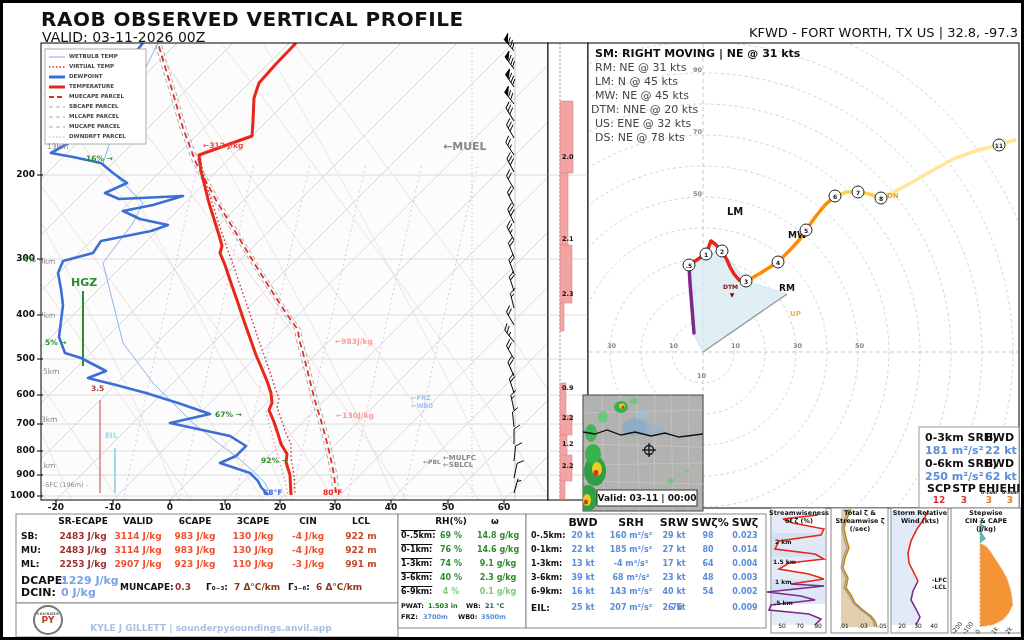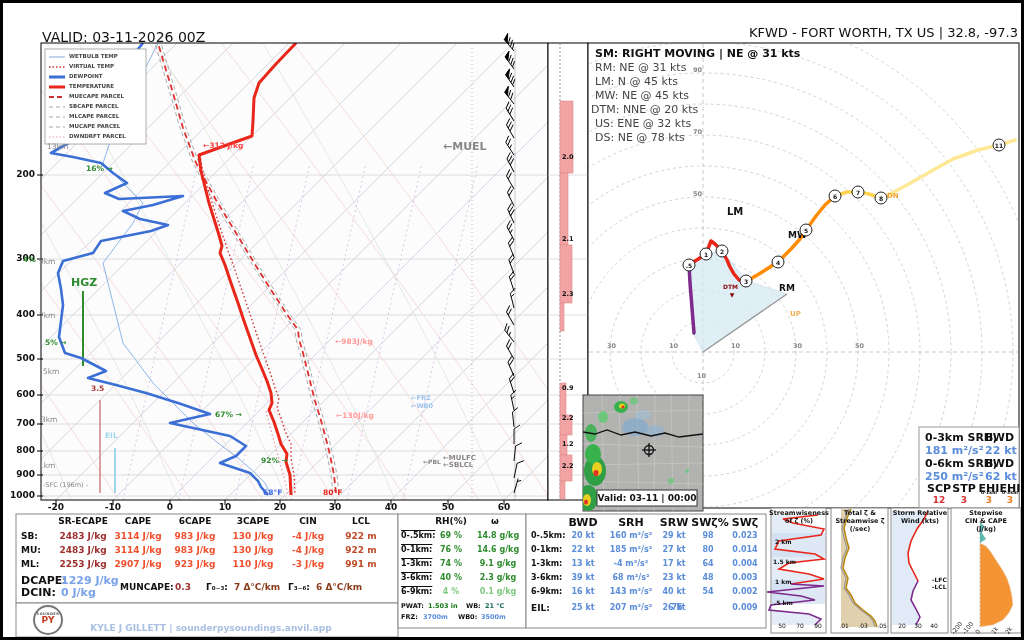"RAOB OBSERVED VERTICAL PROFILE" span.t { html: none -> <span>RAOB OBSERVED VERTICAL PROFILE</span> }
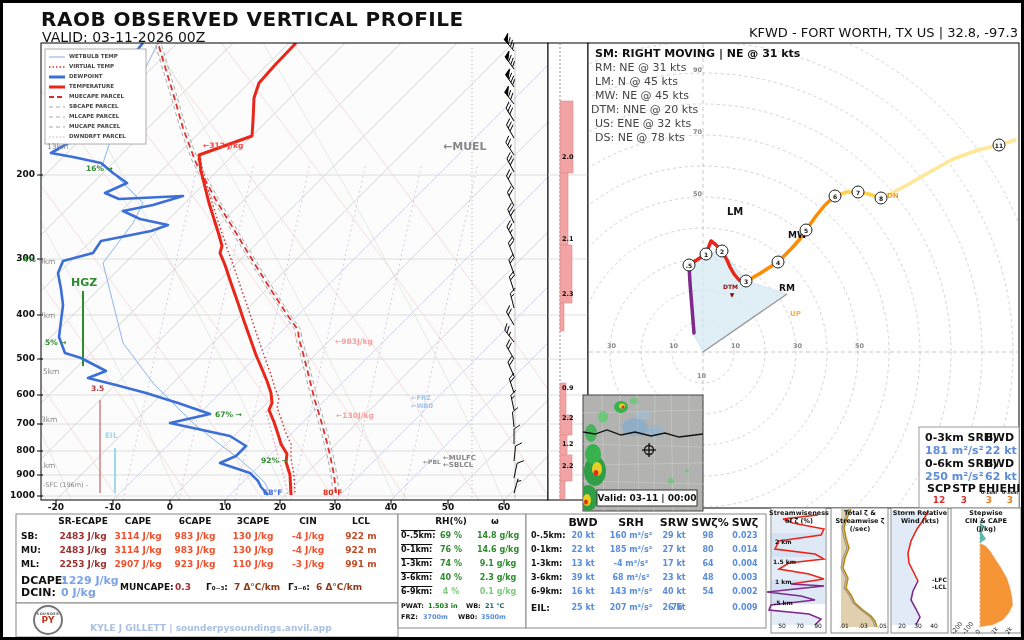"16% →" span.t { top: 162px -> 152px }
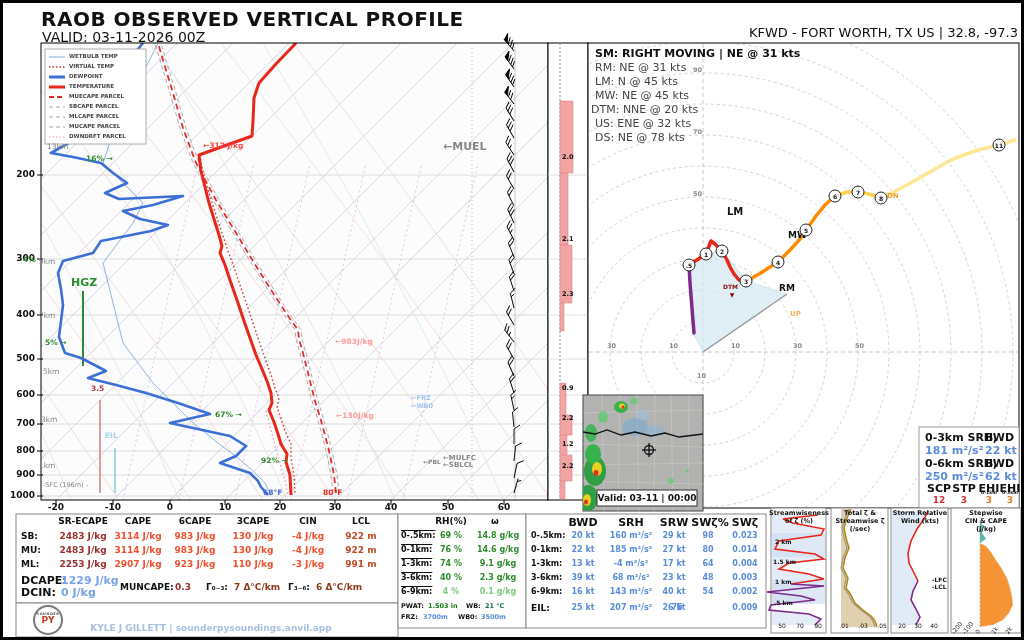"CAPE" span.t { text: CAPE -> VALID }
